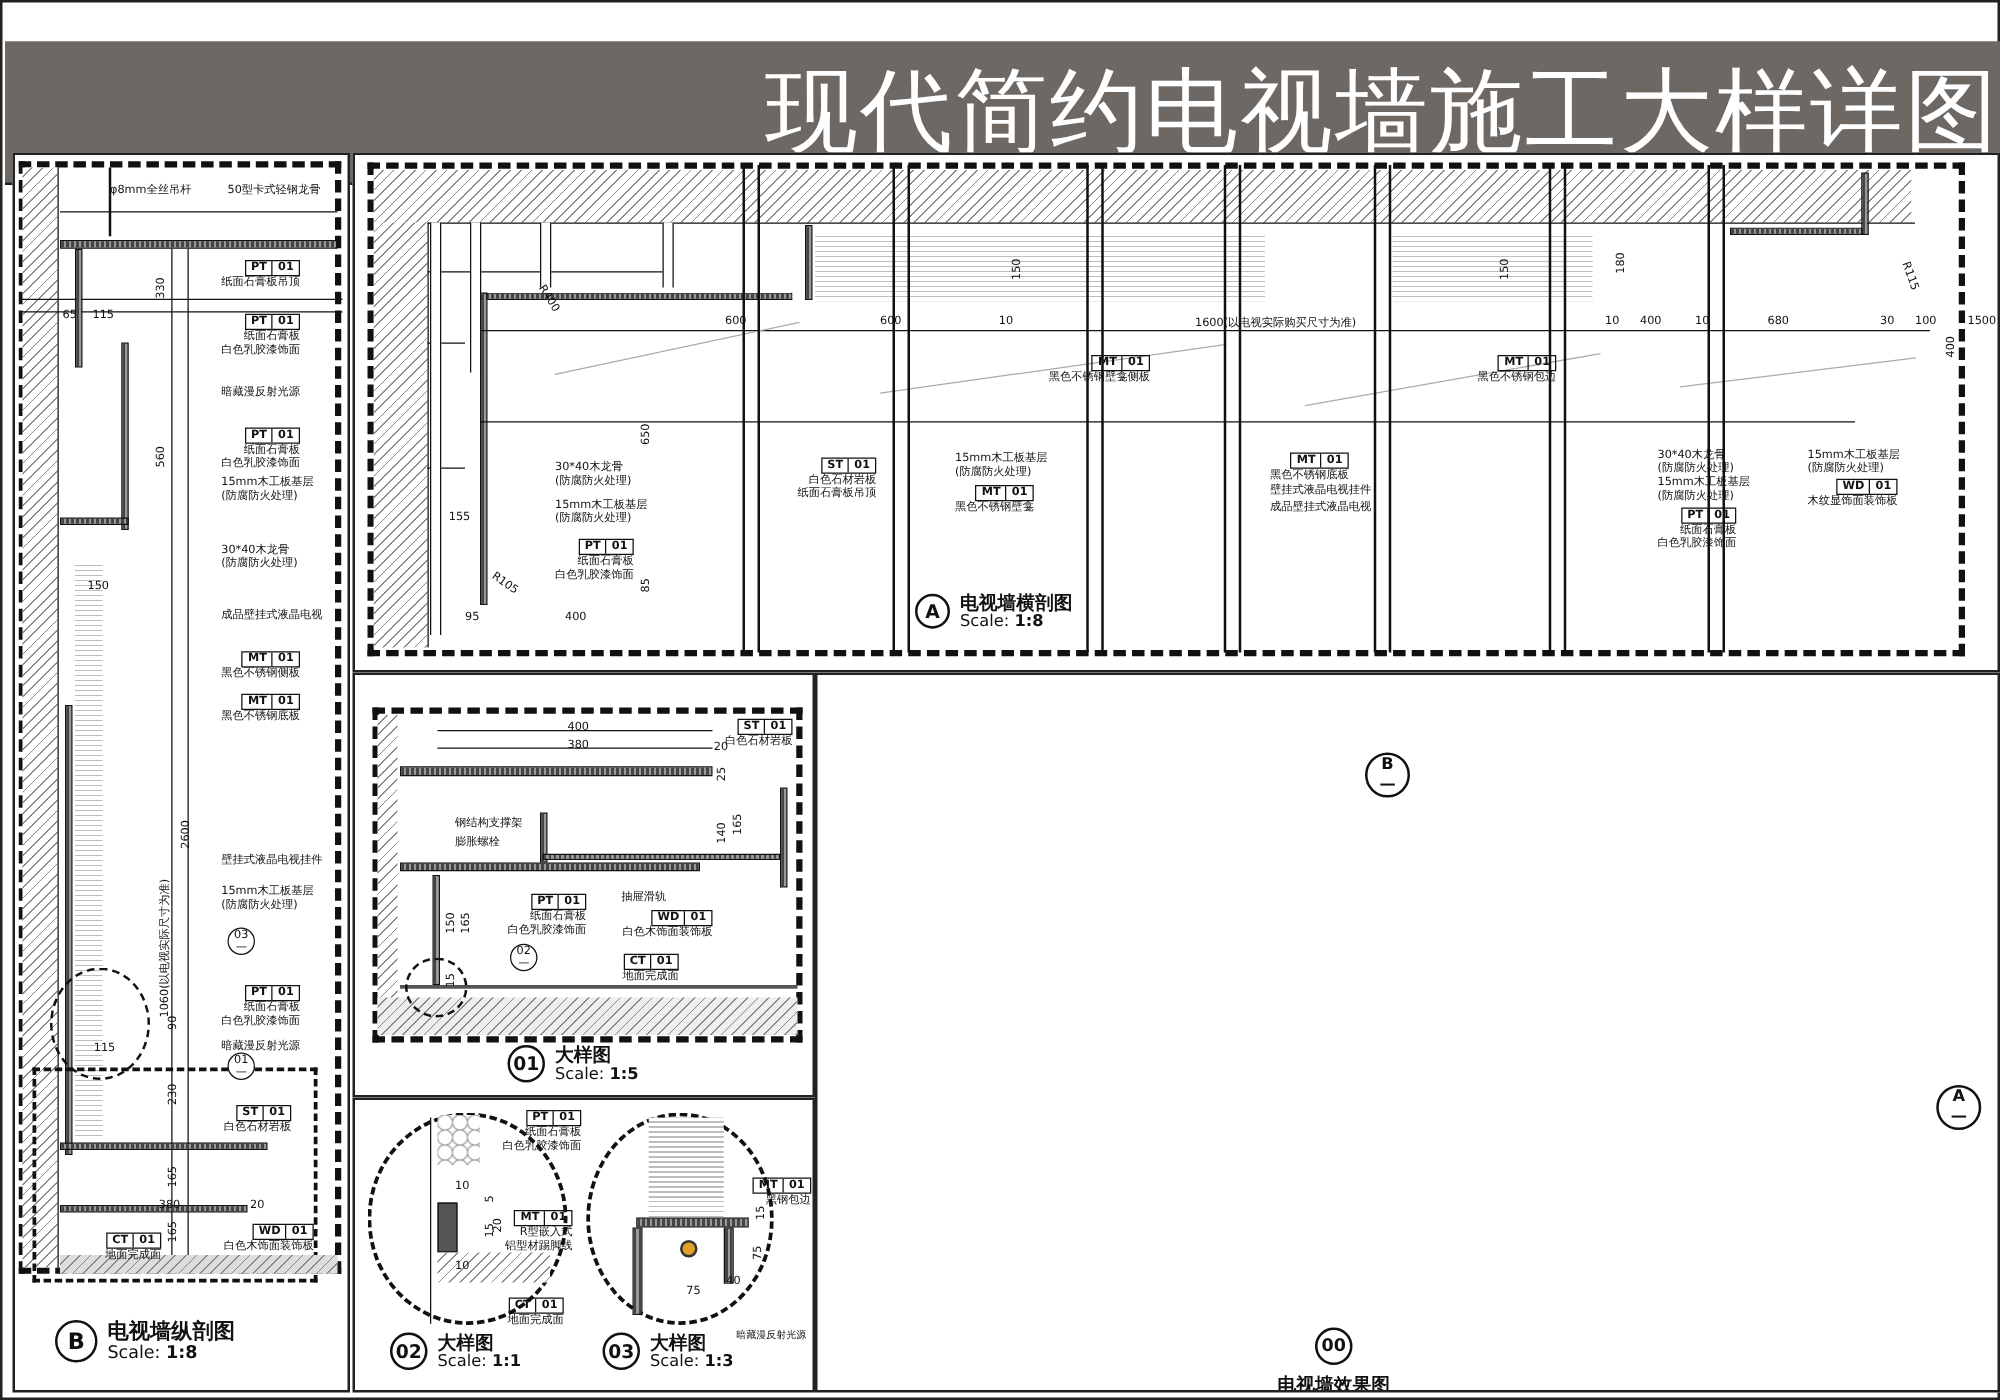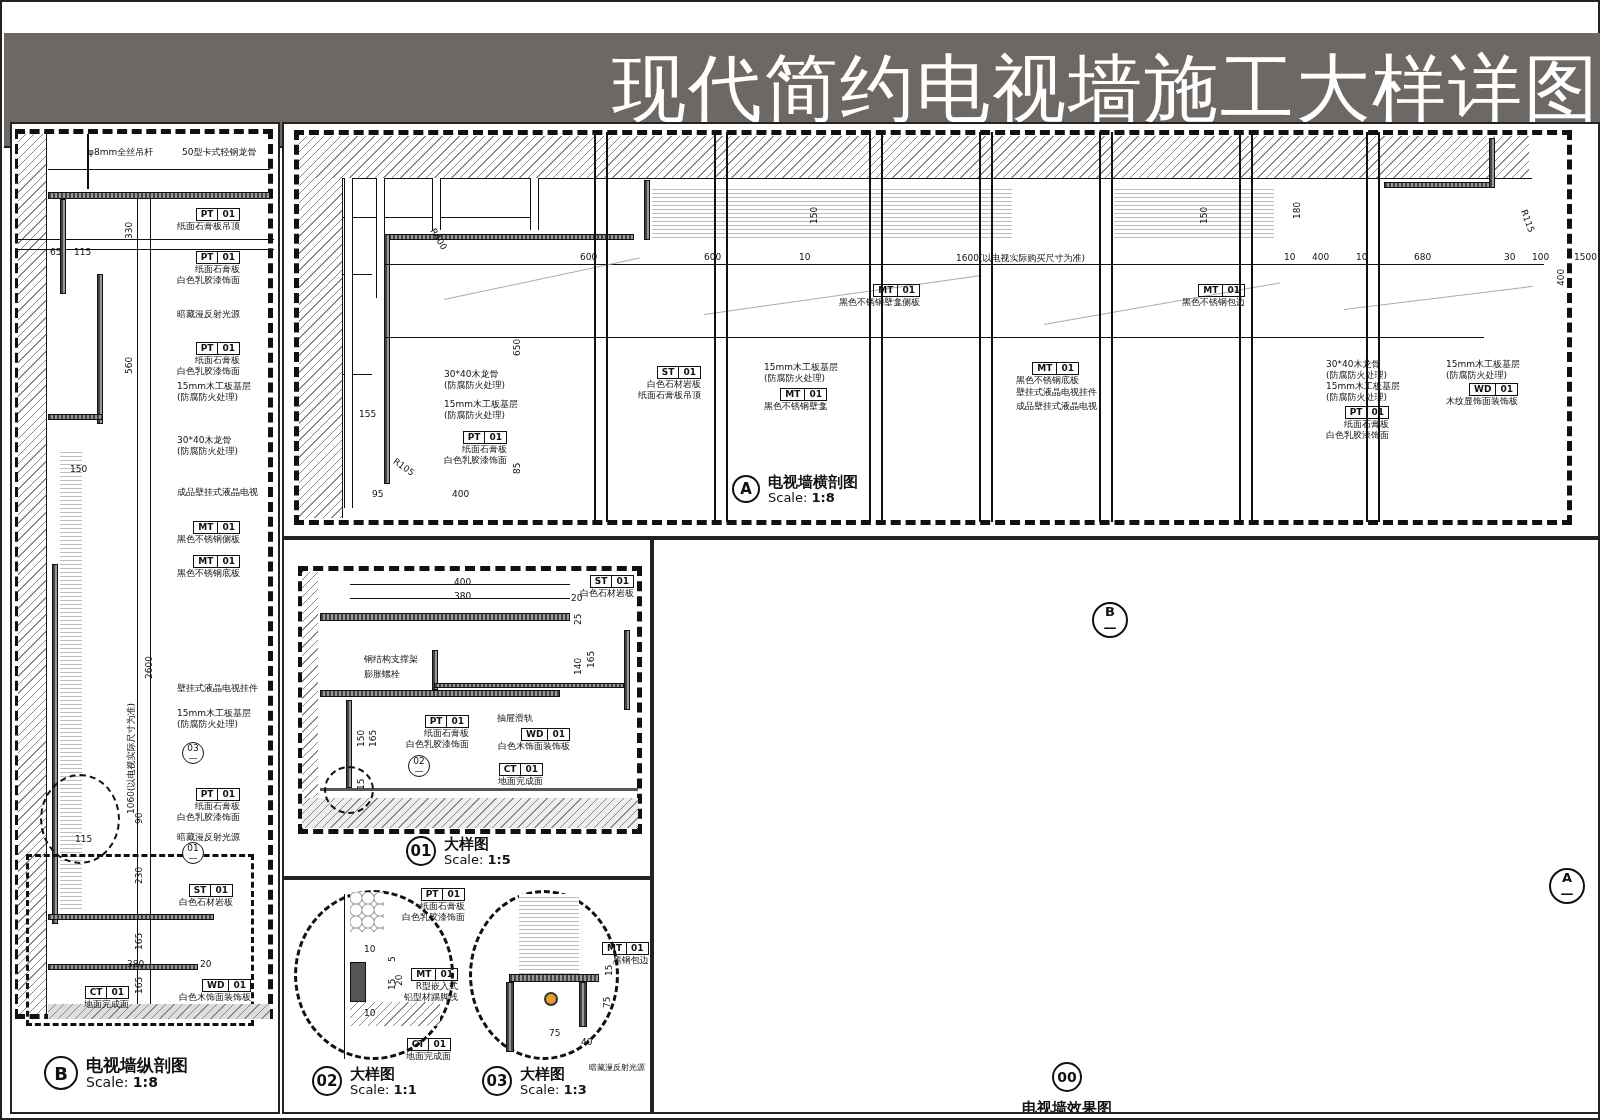"40" div.dim { top: 157px -> 140px }
